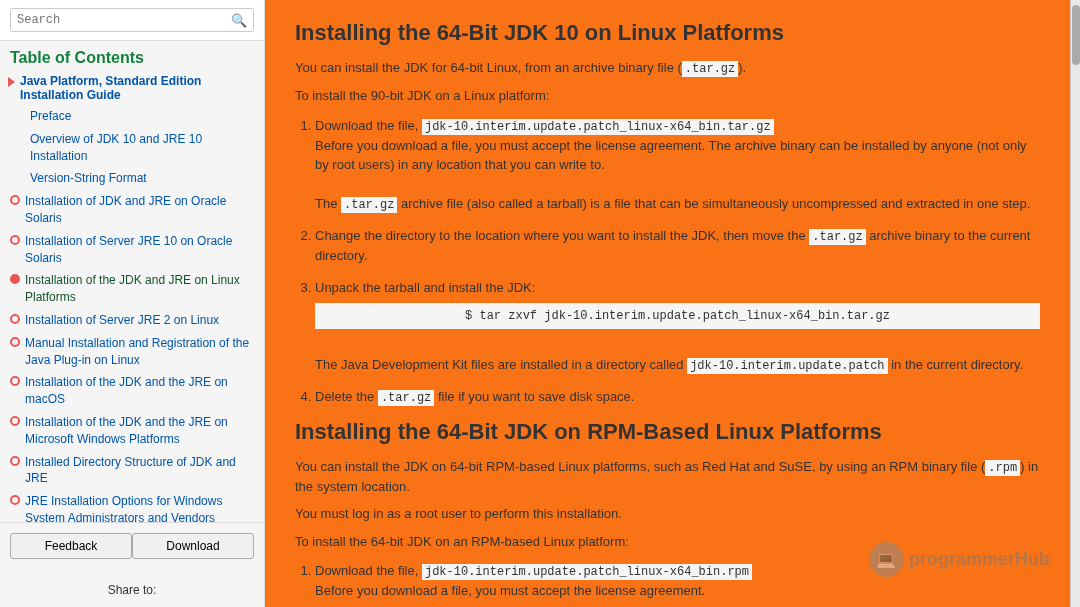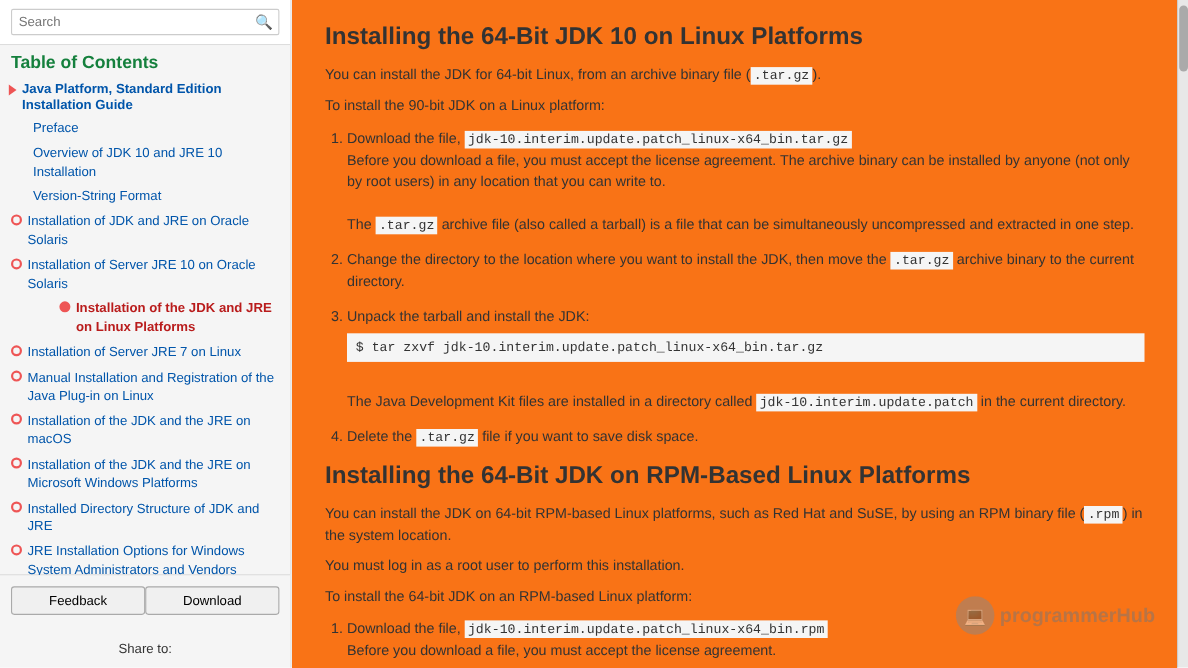"Search" #search-input { font-family: none -> Liberation Mono, monospace }
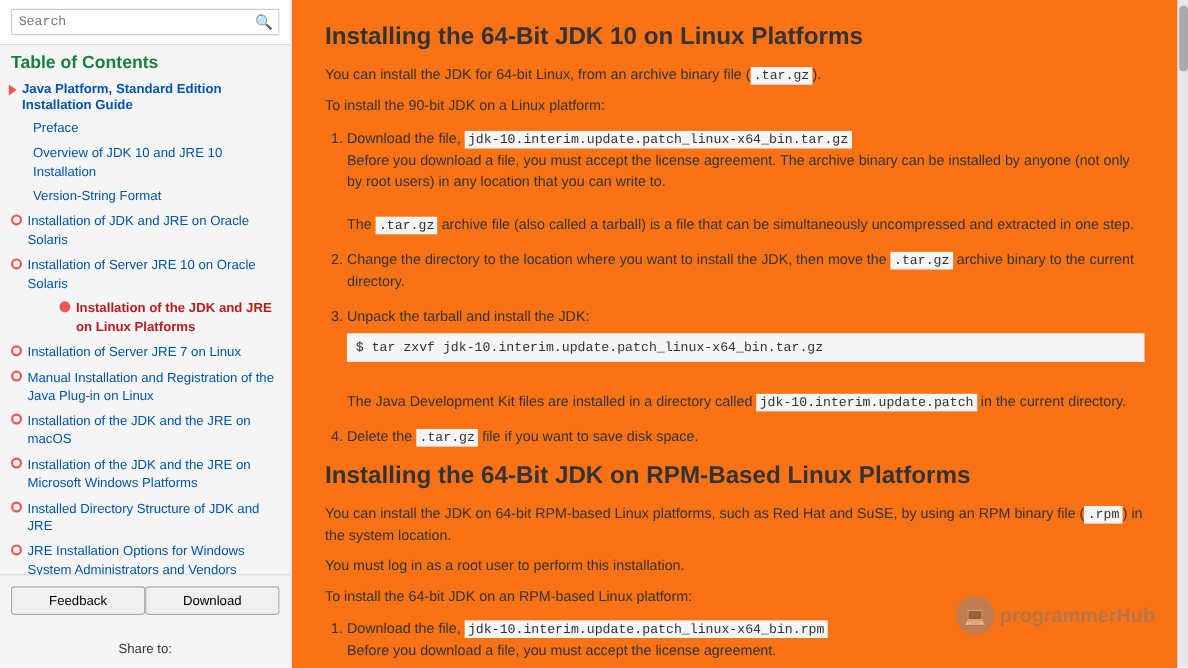".tar.gz" code, .mono { text-align: none -> center }
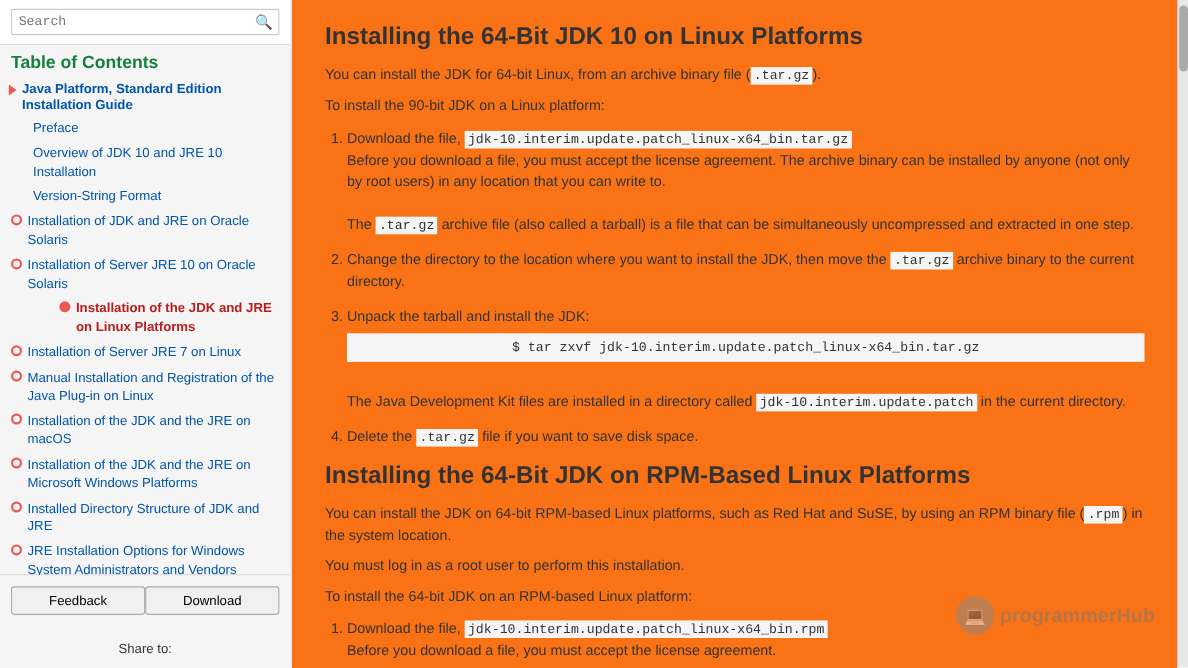"Installation of the JDK and JRE" .toc-item.active { color: #b91c1c -> #14532d; font-weight: bold -> normal; margin-left: 44px -> none }
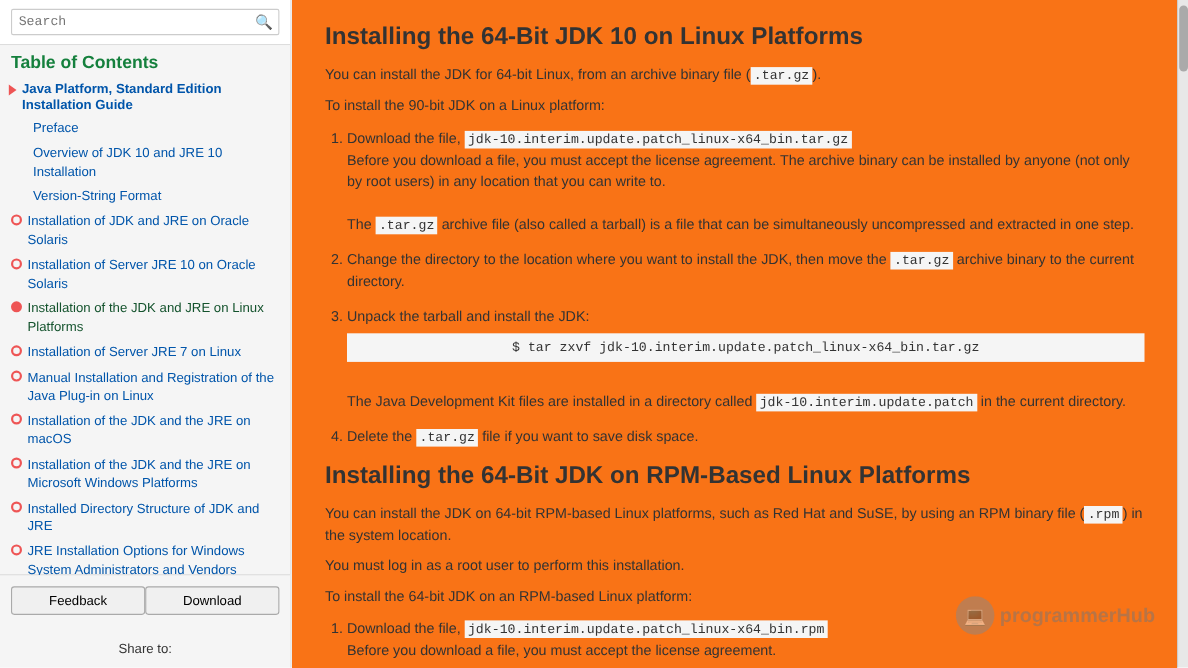"Installation of Server JRE 7" span { text: 7 -> 2 }
